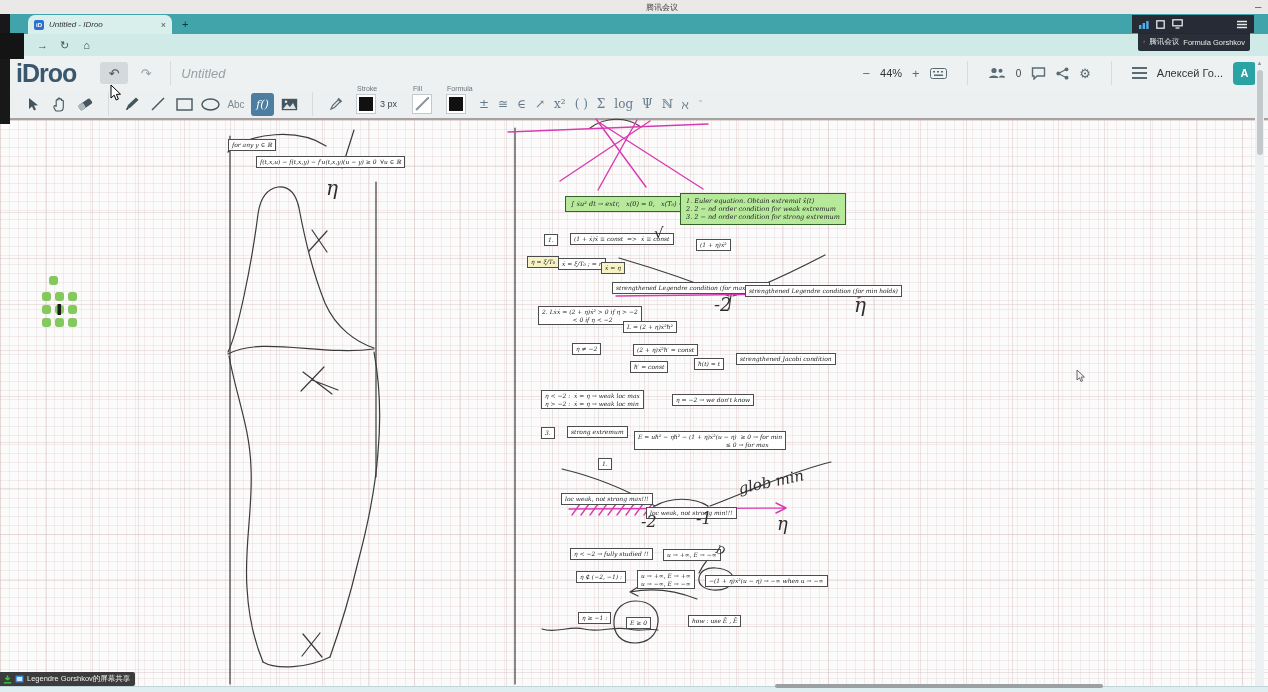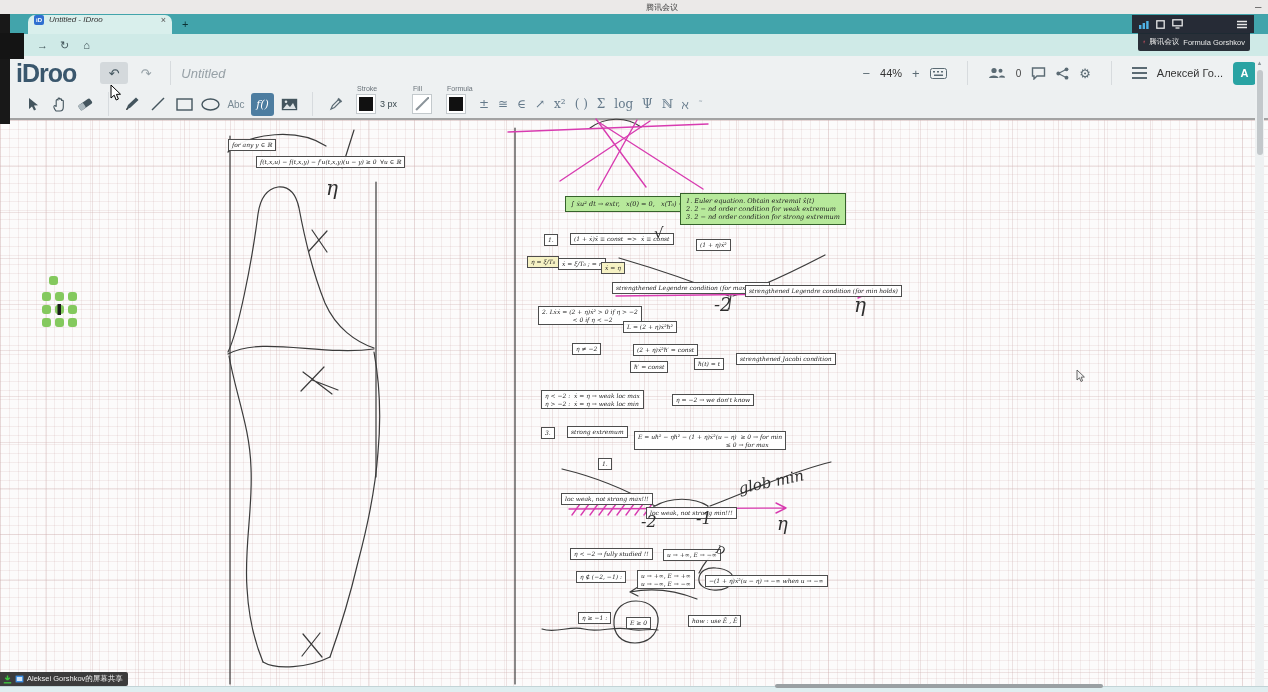"Untitled - IDroo" .tab { align-items: none -> center }
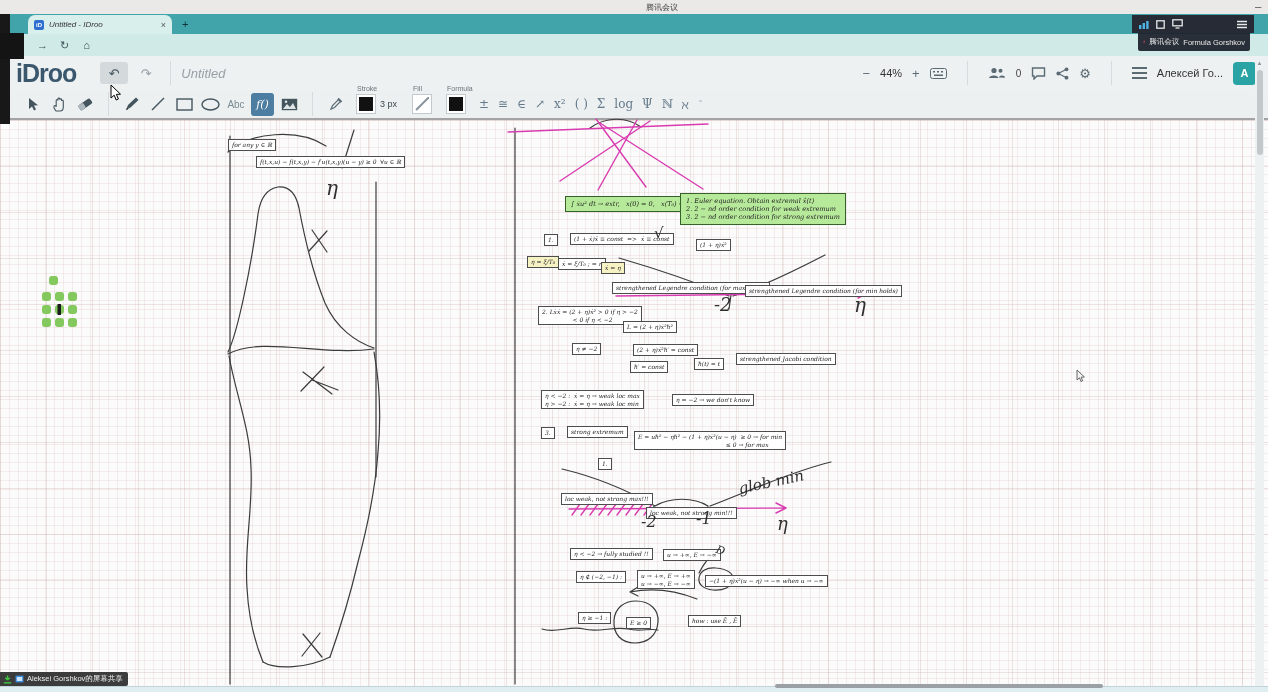"Aleksei Gorshkov的屏幕共享" span.share-text { text: Aleksei -> Legendre }
